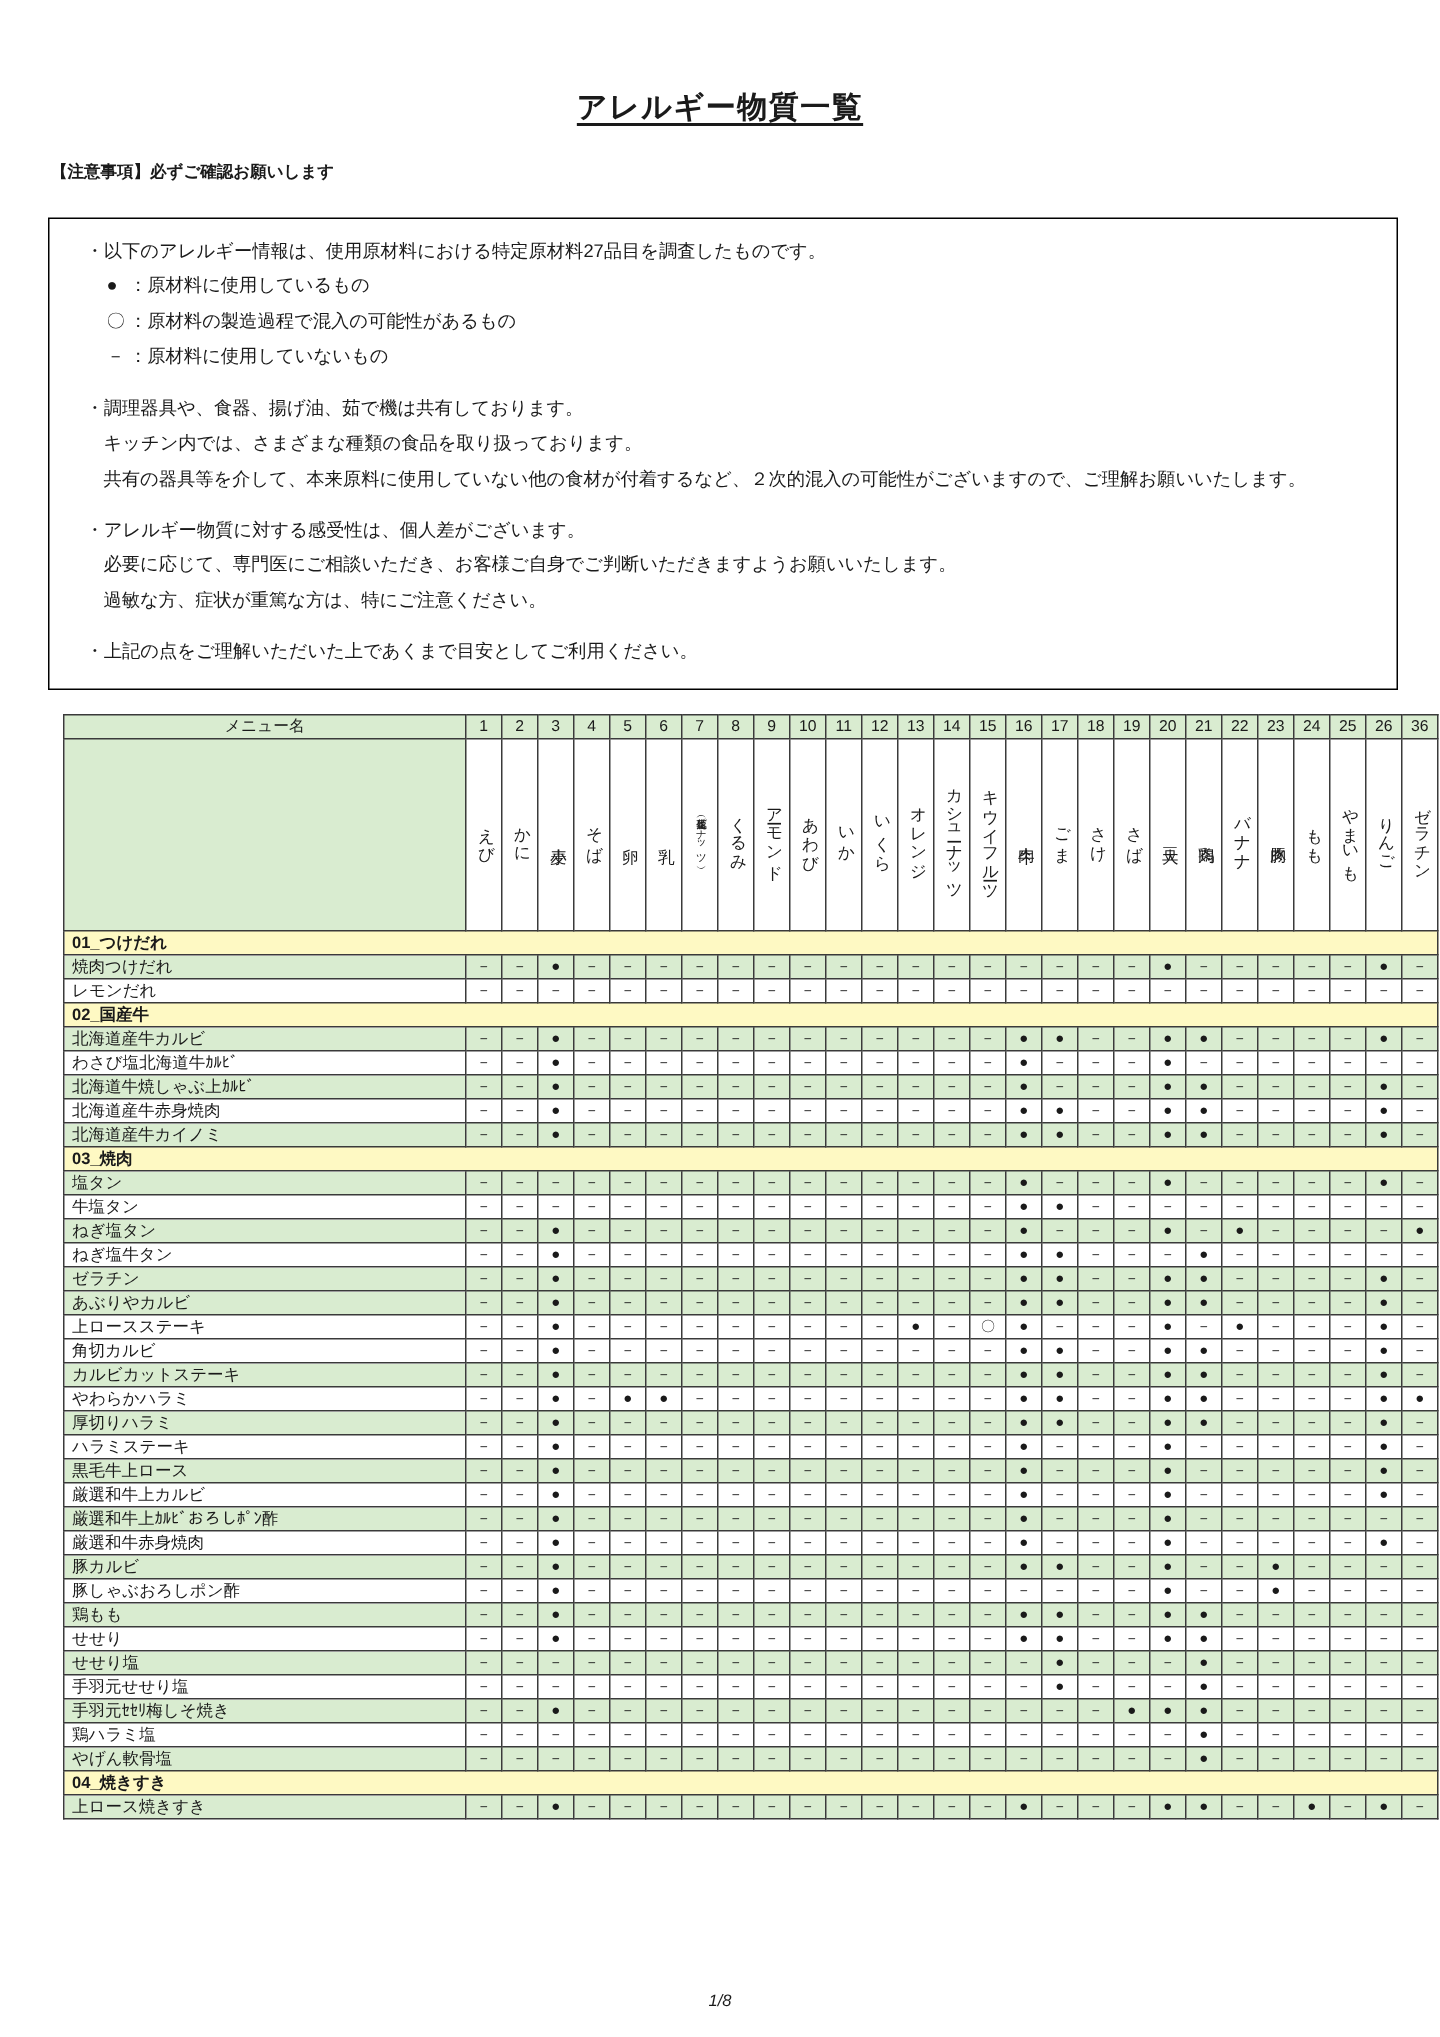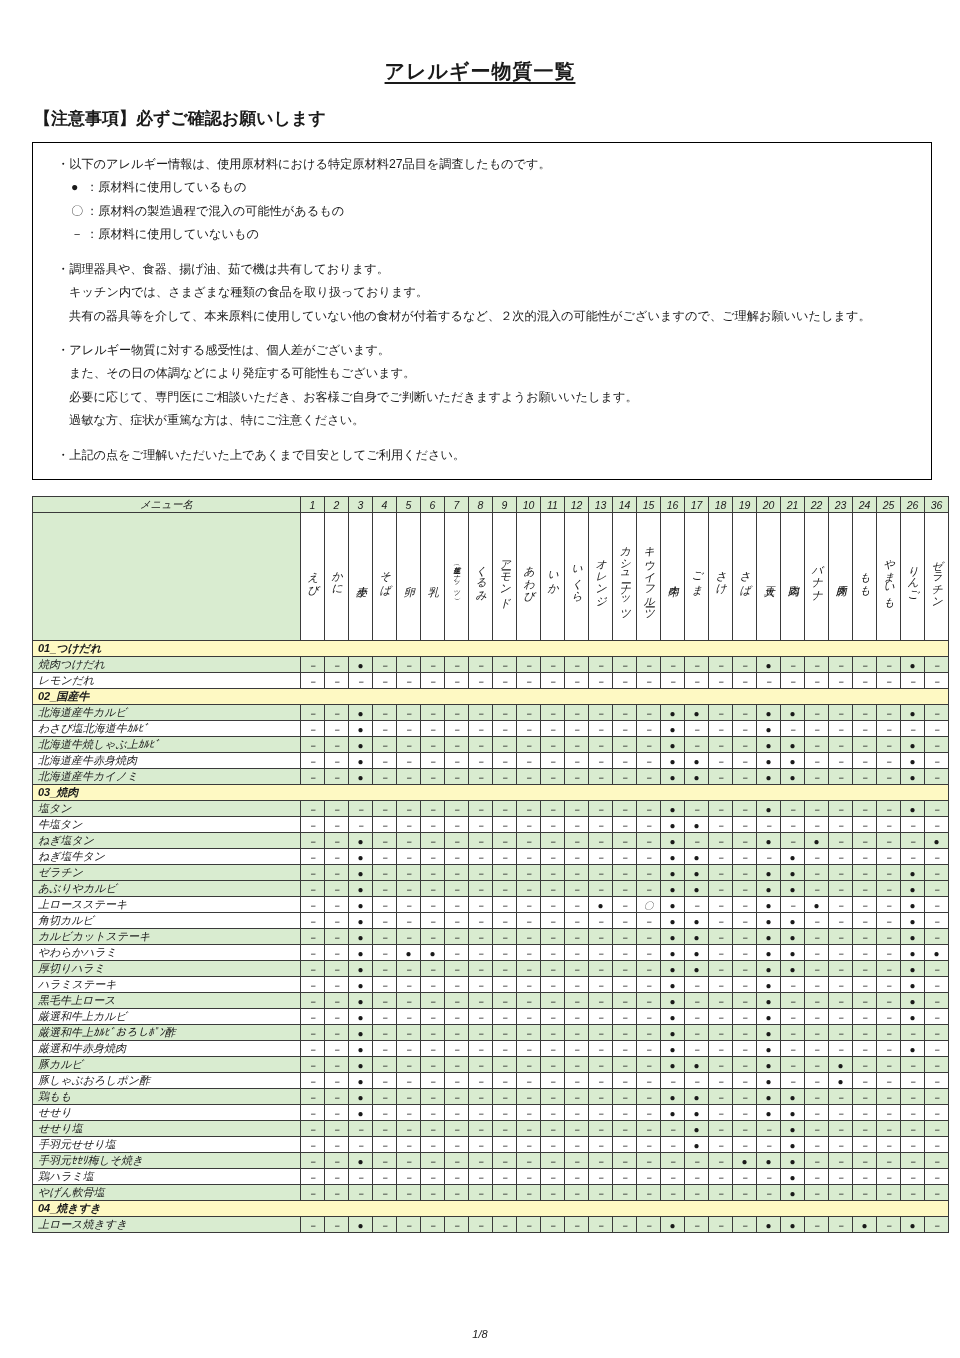"【注意事項】必ずご確認お願いします" .notice-heading { font-size: 17px -> 11px; margin: 22px 0 12px 16px -> 22px 0 23px 16px }
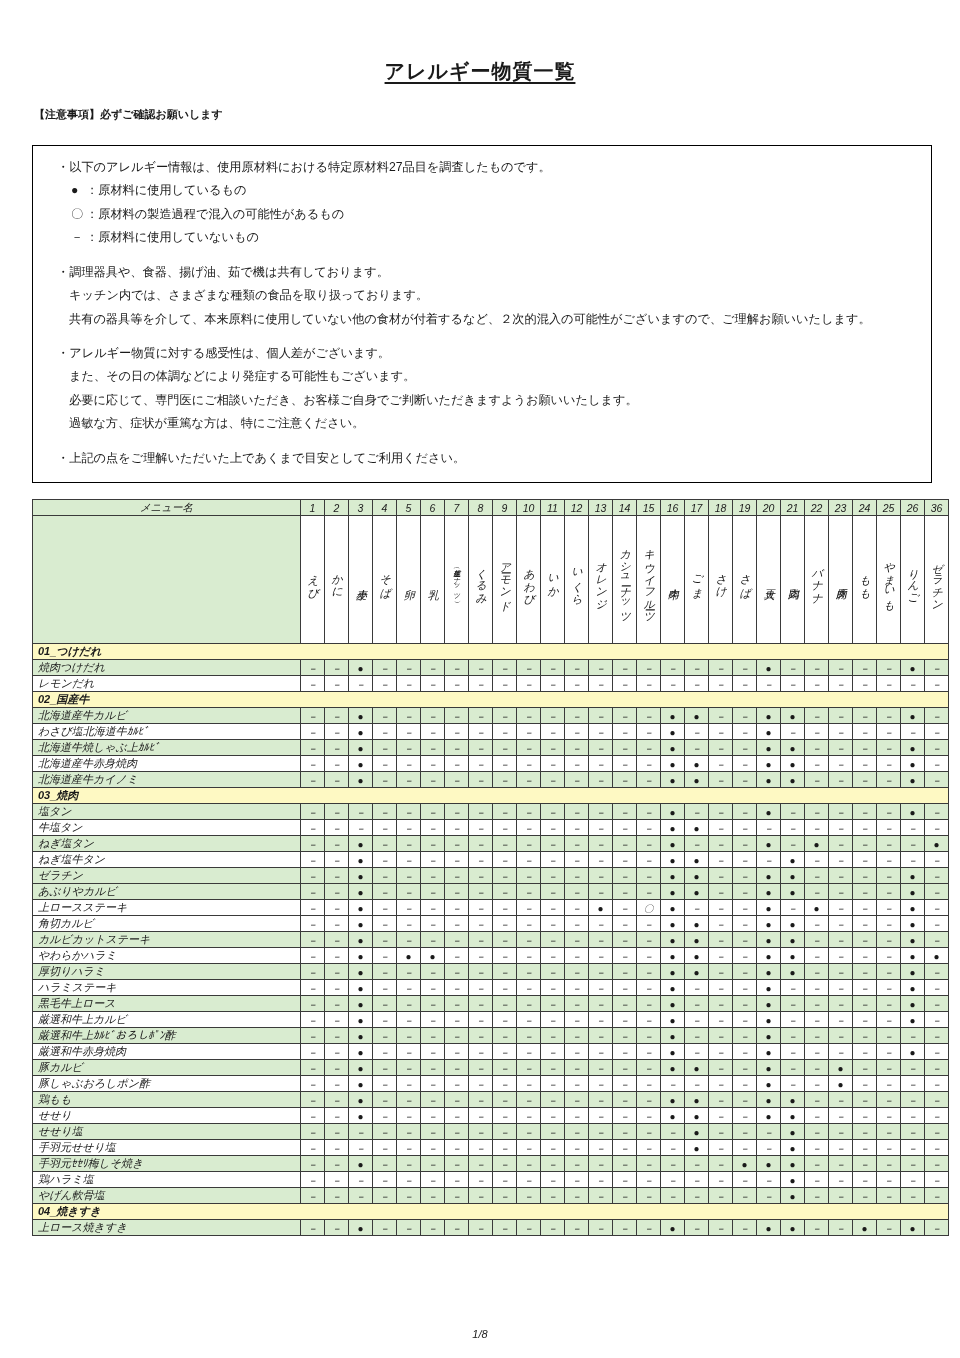"また、その日の体調などにより発症する可能性もございます。" p.nb-ind2 { html: <p>また、その日の体調などにより発症する可能性もございます。</p> -> none }
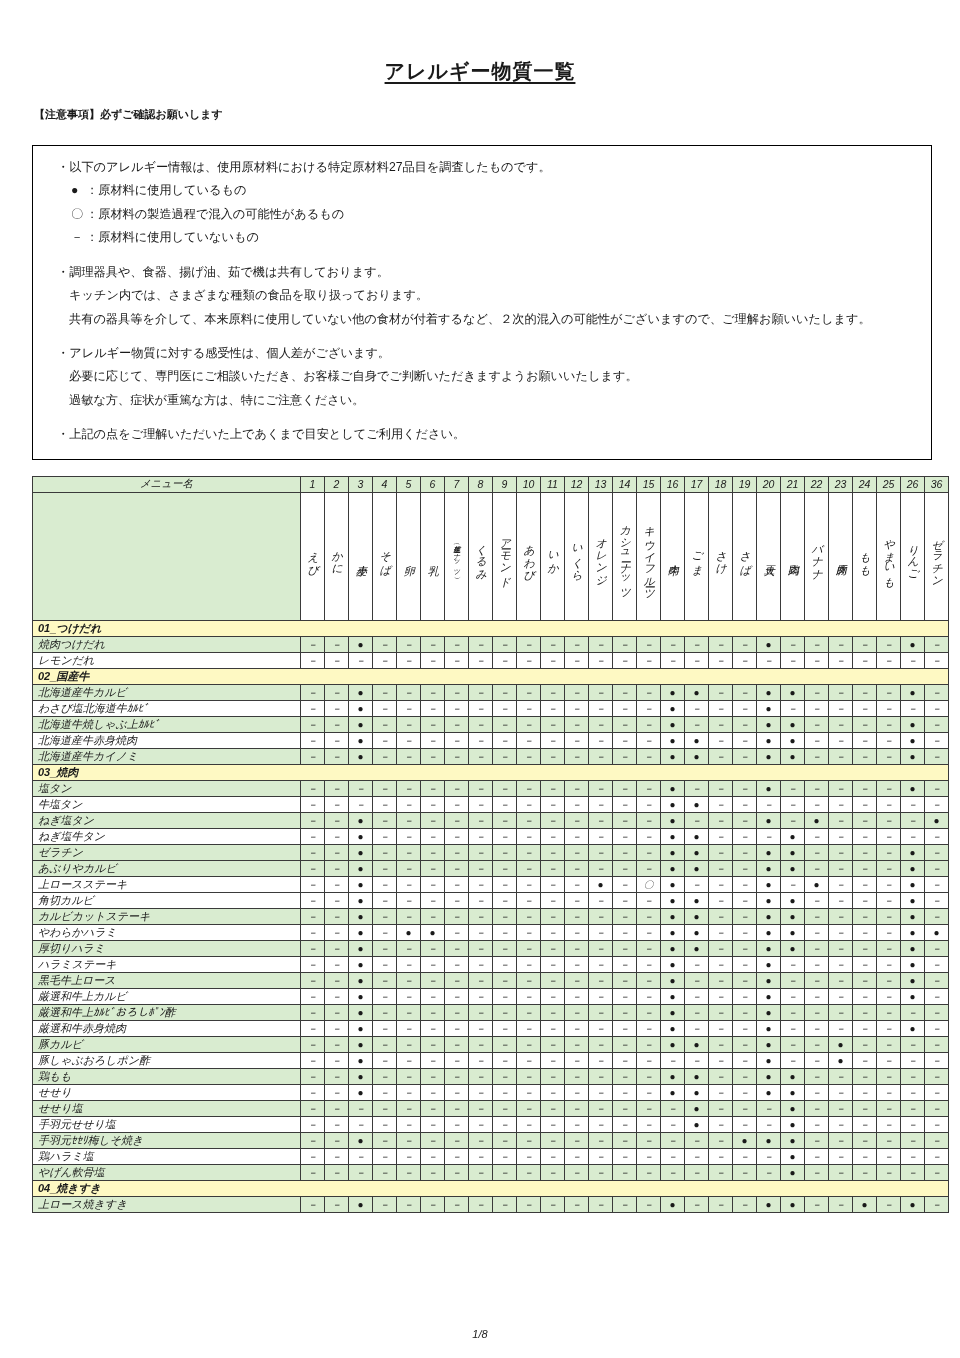"メニュー名" .tbl-wrap { font-style: italic -> none; margin: 16px 10px 0 14px -> 16px 10px 0 24px }
